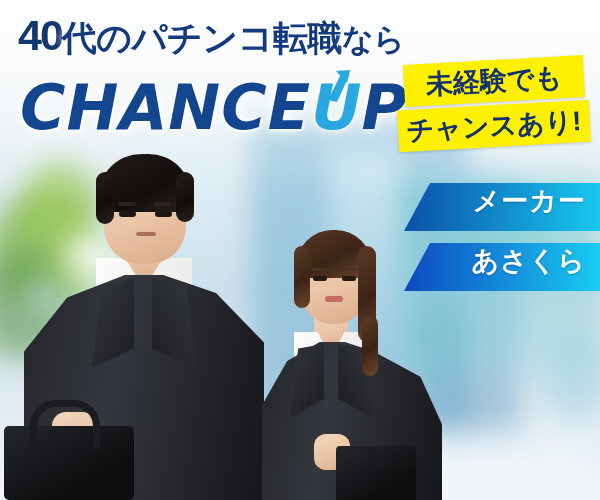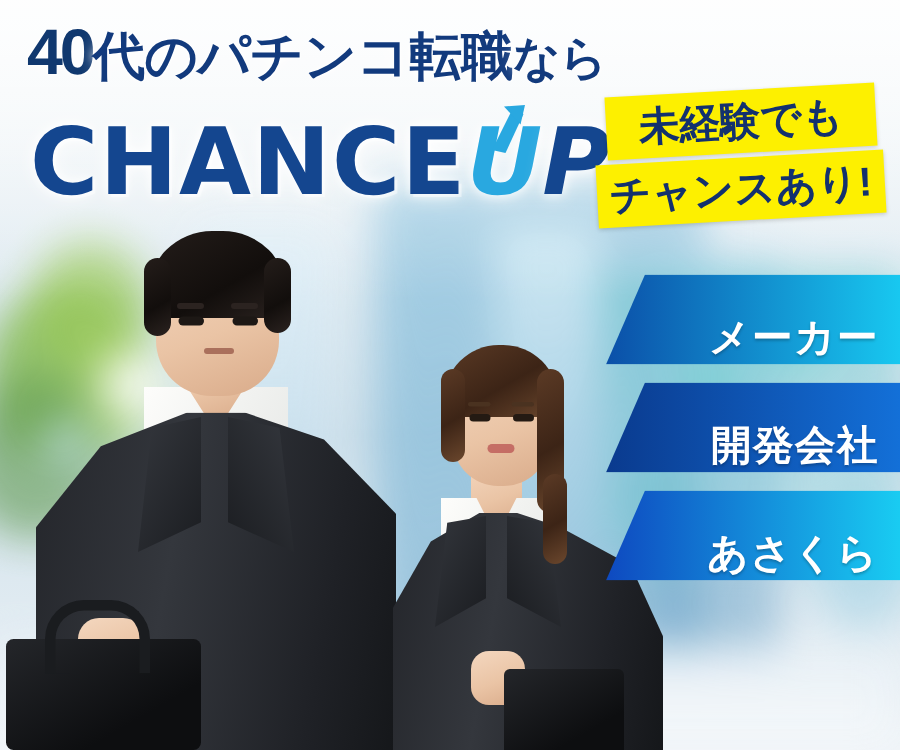"CHANCE" .logo-chance { font-style: none -> italic }
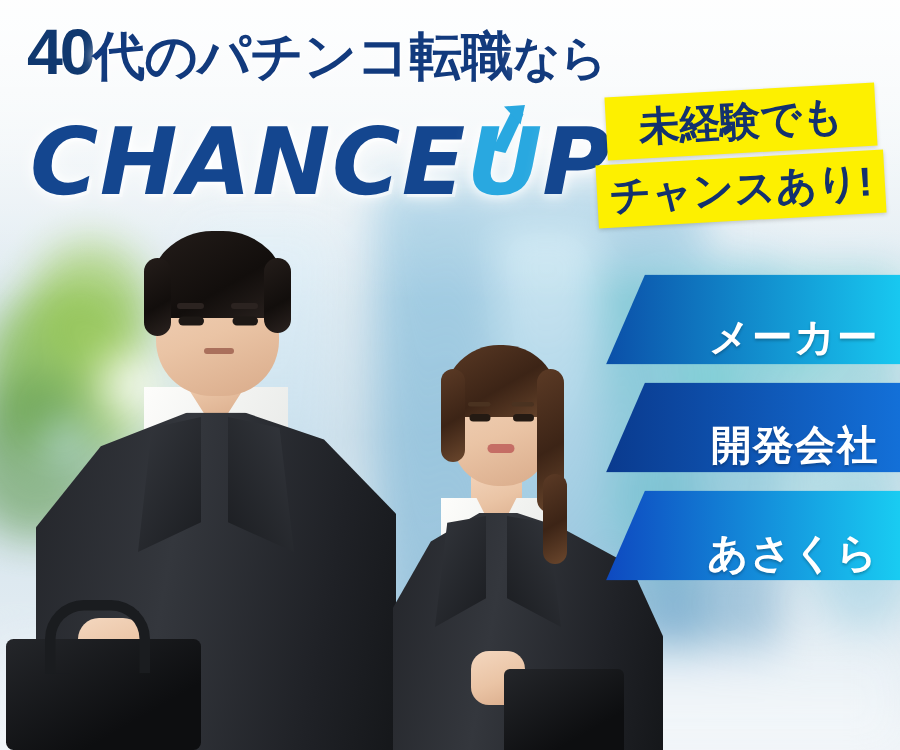"メーカー" .cat-btn { align-items: flex-end -> flex-start; height: 60px -> 48px }
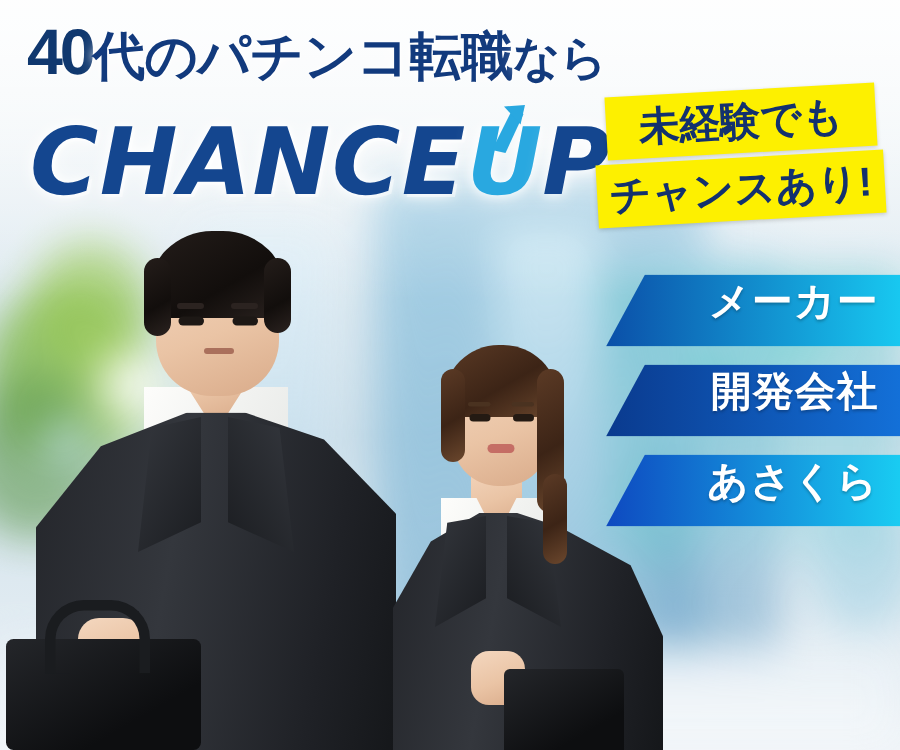"開発会社" div.cat-btn { html: <div> <span>開発会社</span> </div> -> none }
